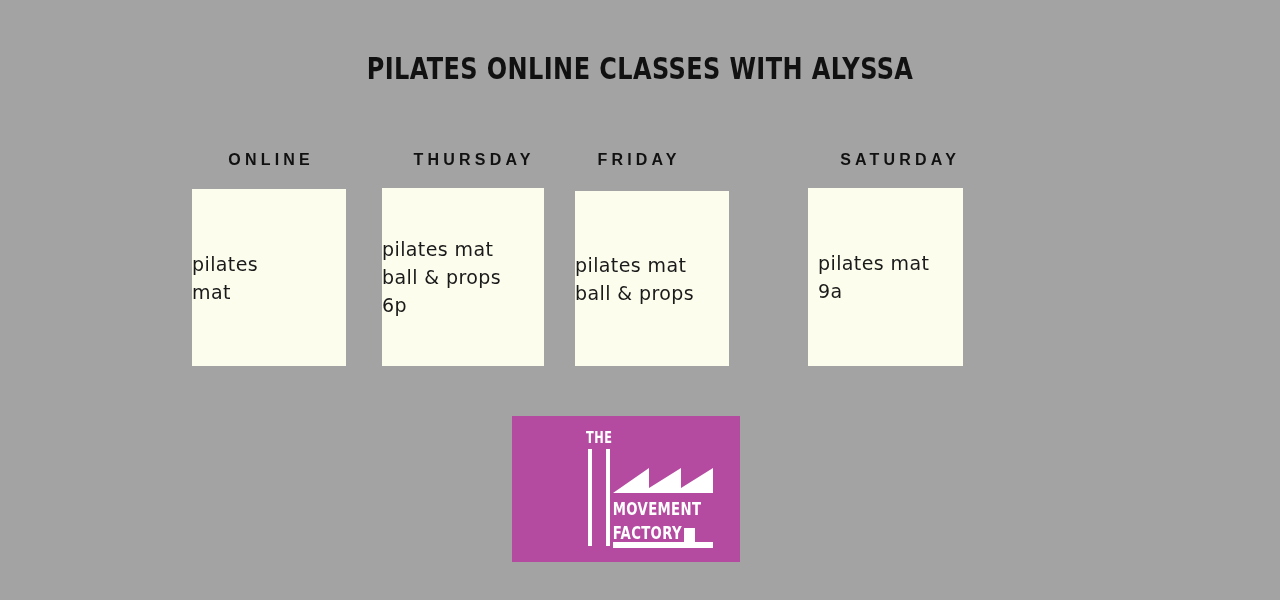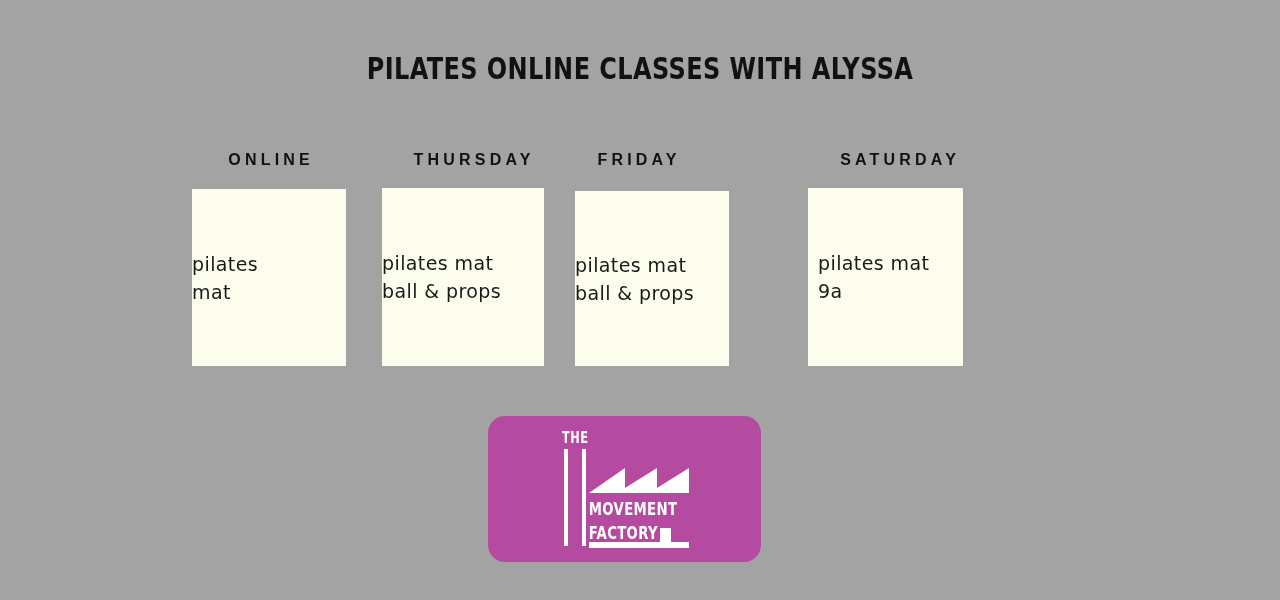"6p" div.card-text { html: none -> <div>6p</div> }
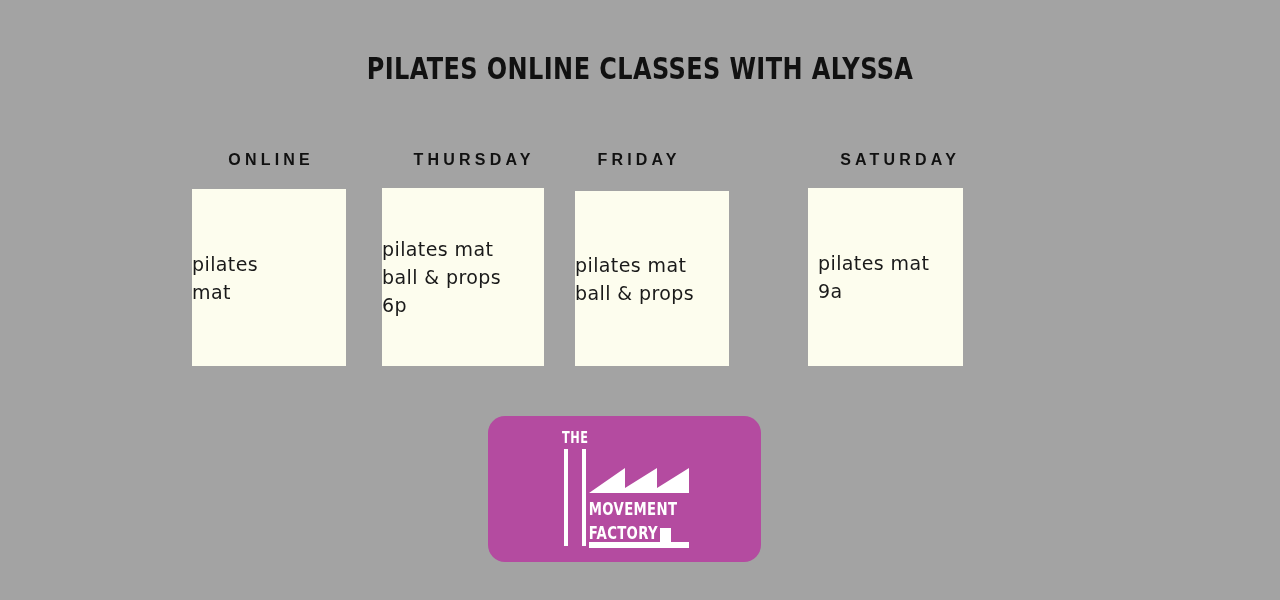"THE" #logo-box { border-radius: 17px -> none; left: 488px -> 512px; width: 273px -> 228px }
